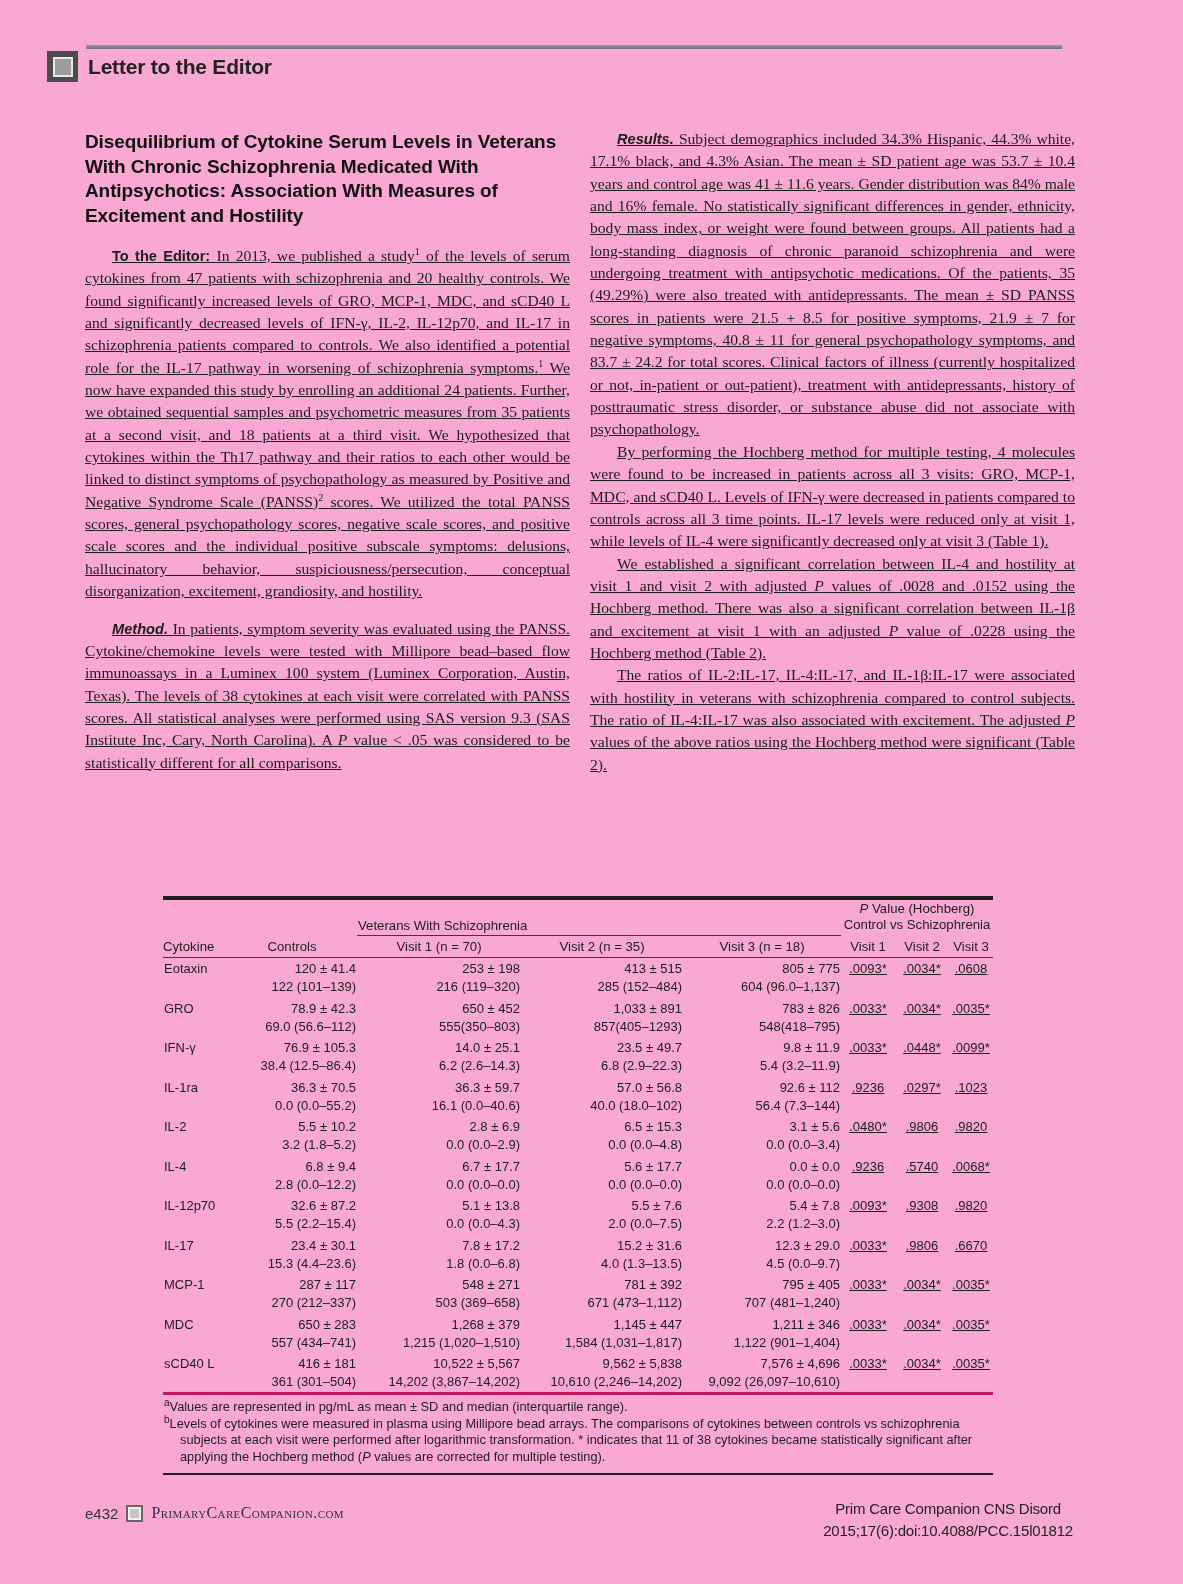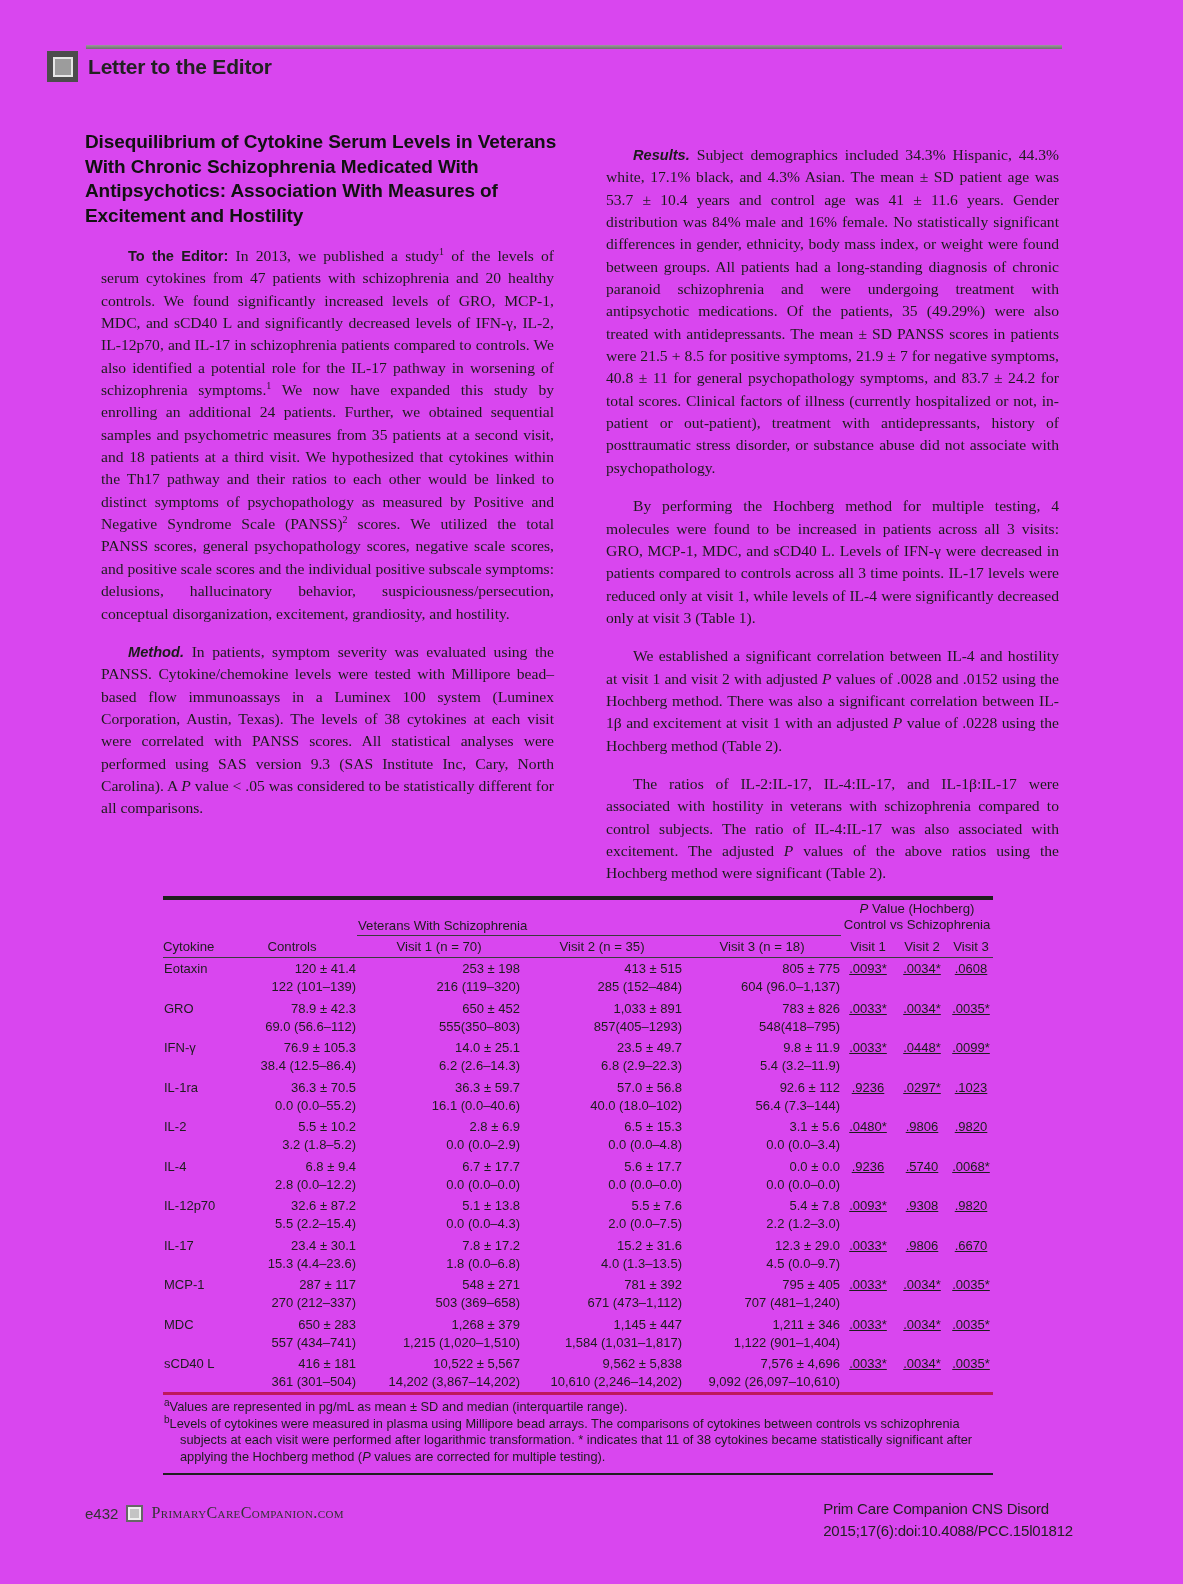"Letter to the Editor" .page { background: #d946ef -> #f9a8d4 }
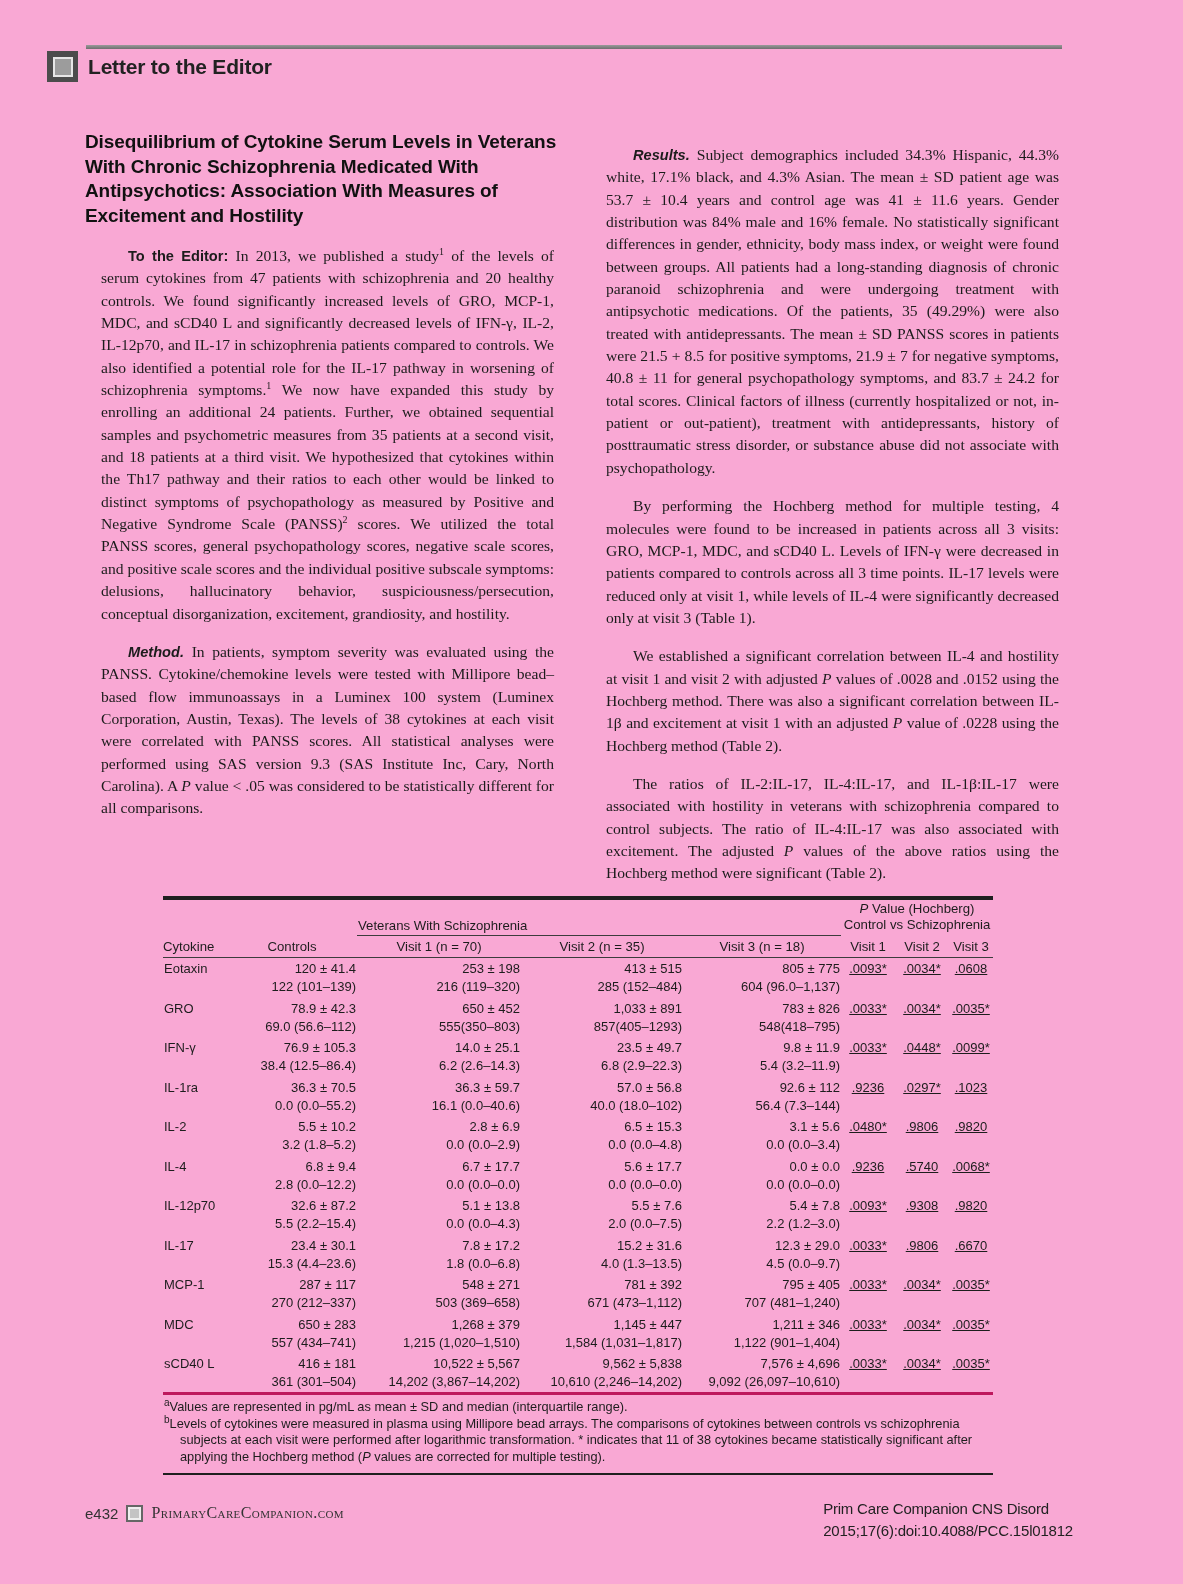"Results. Subject demographics included" p.body { margin: 16px -> 0; text-decoration: none -> underline }
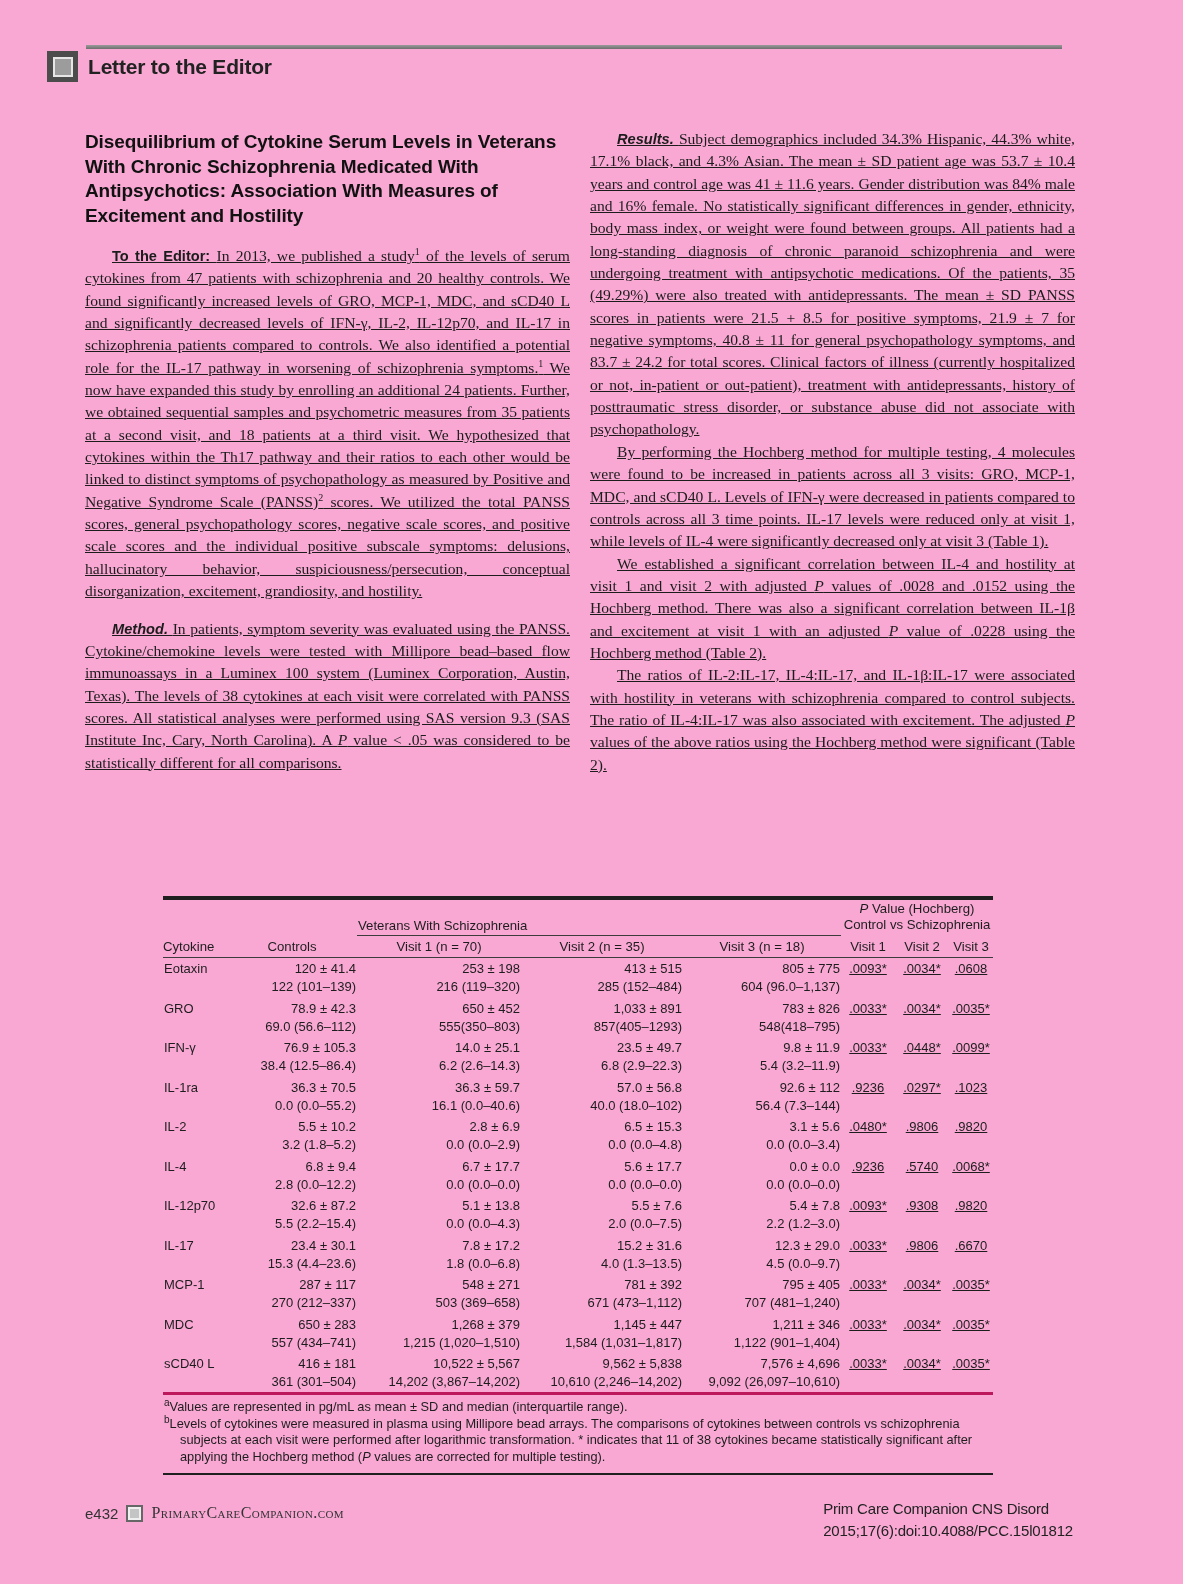"Prim Care Companion CNS Disord" .footer-right { text-align: left -> center }
